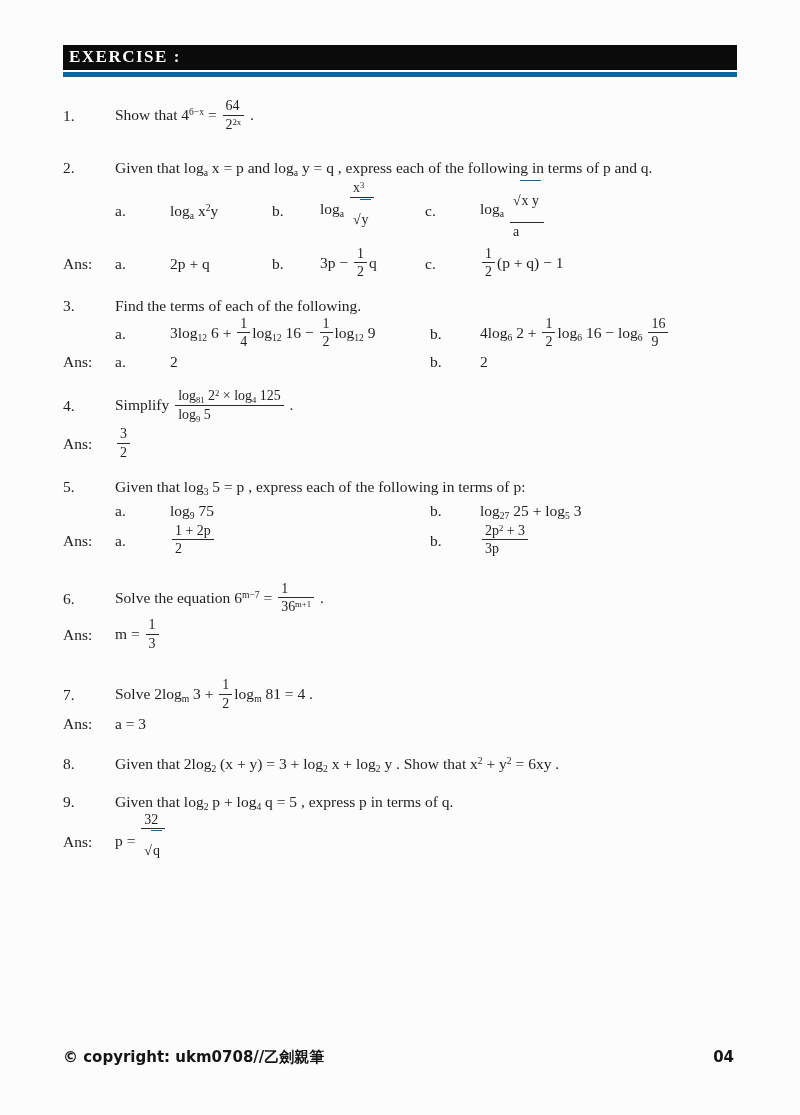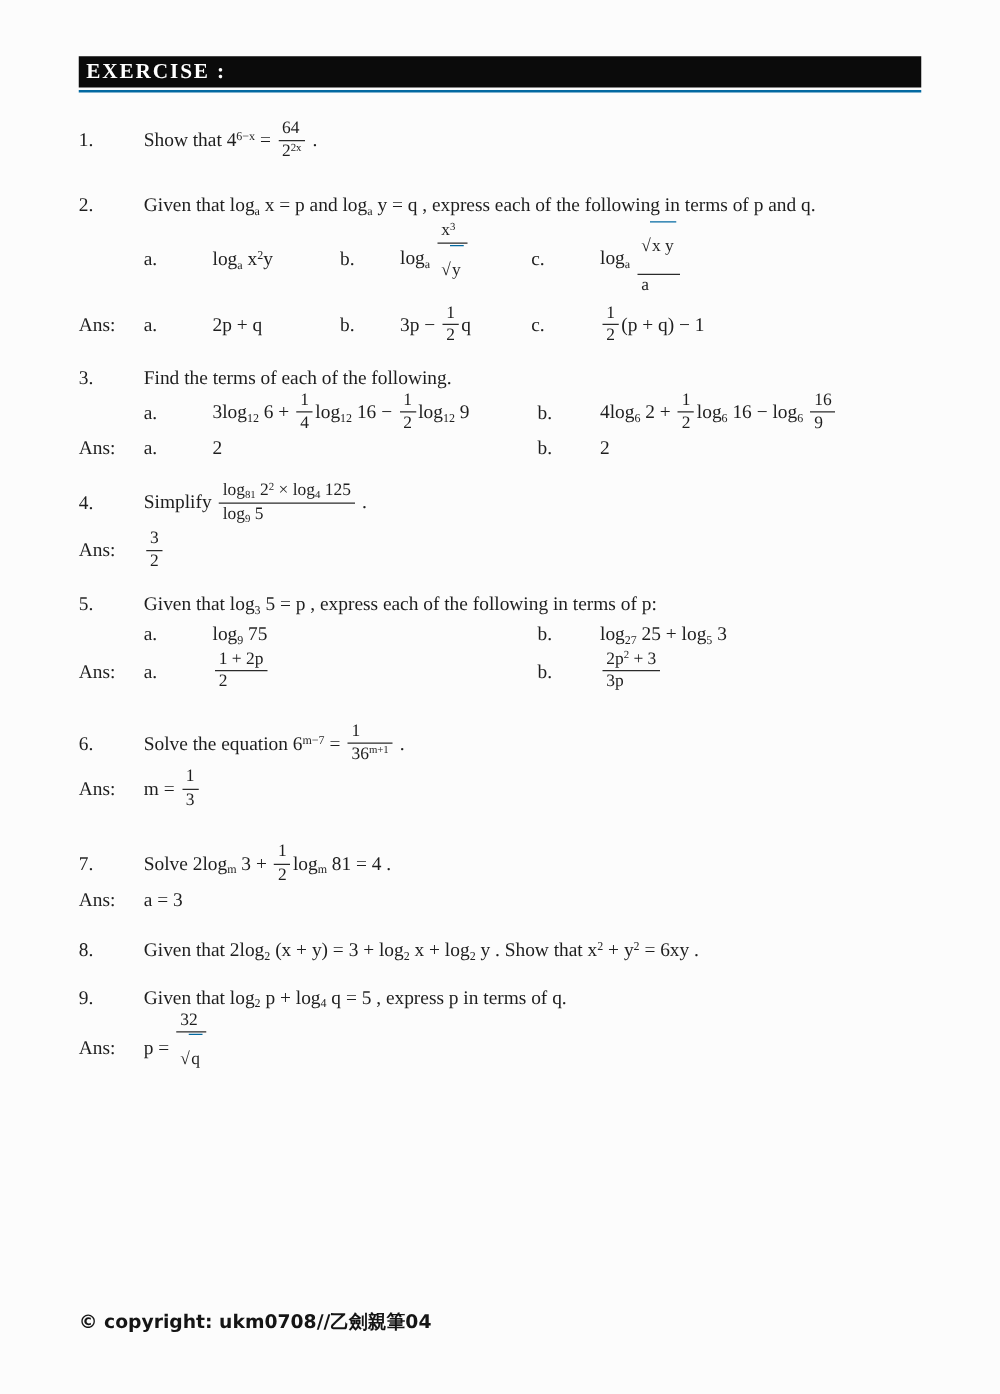"EXERCISE :" .header-wrap { border-bottom: 2px solid #0369a1 -> 5px solid #0369a1 }
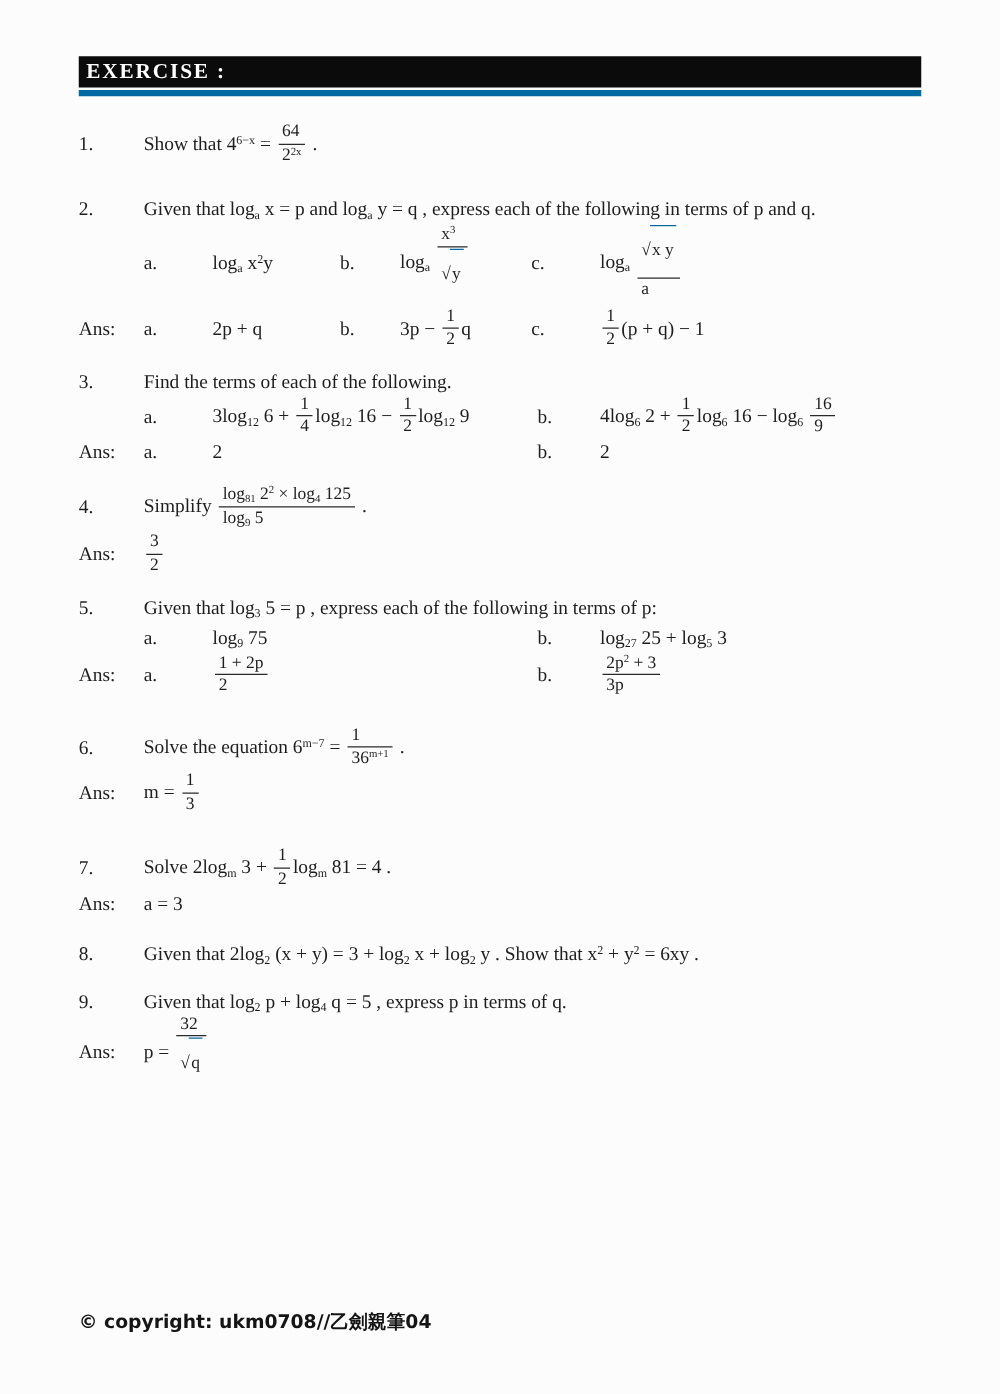"© copyright: ukm0708//乙劍親筆" .footer { justify-content: flex-start -> space-between }
